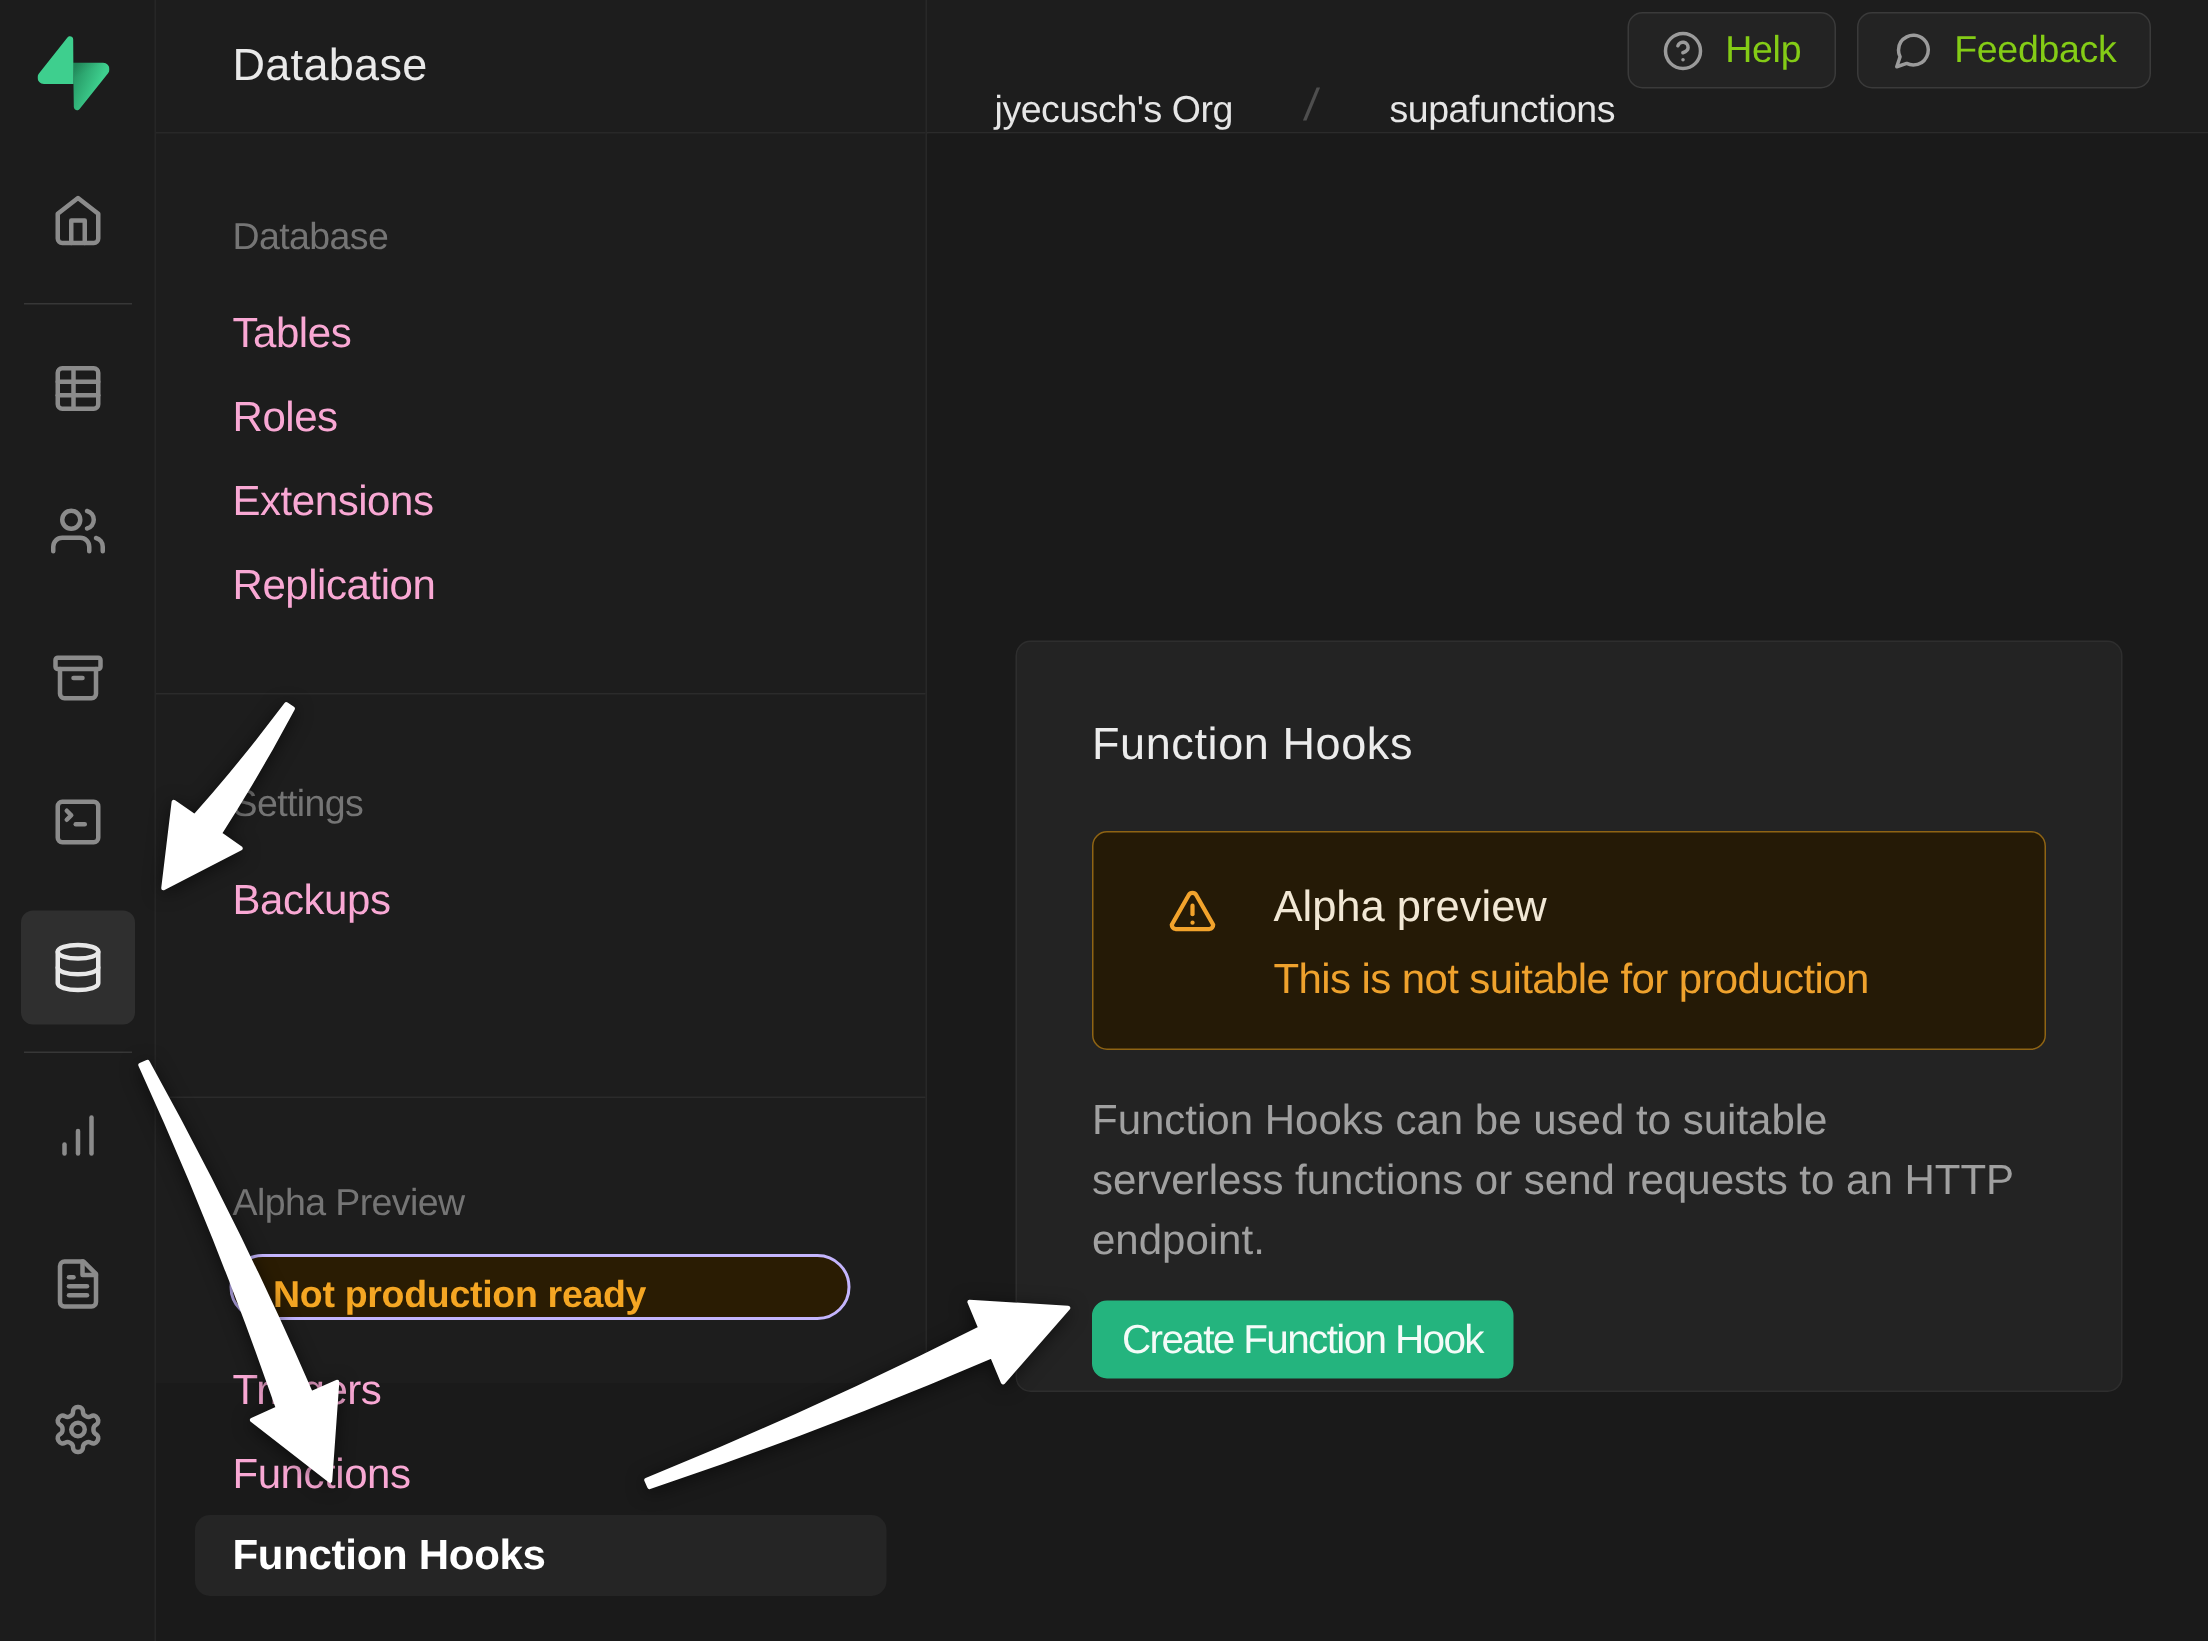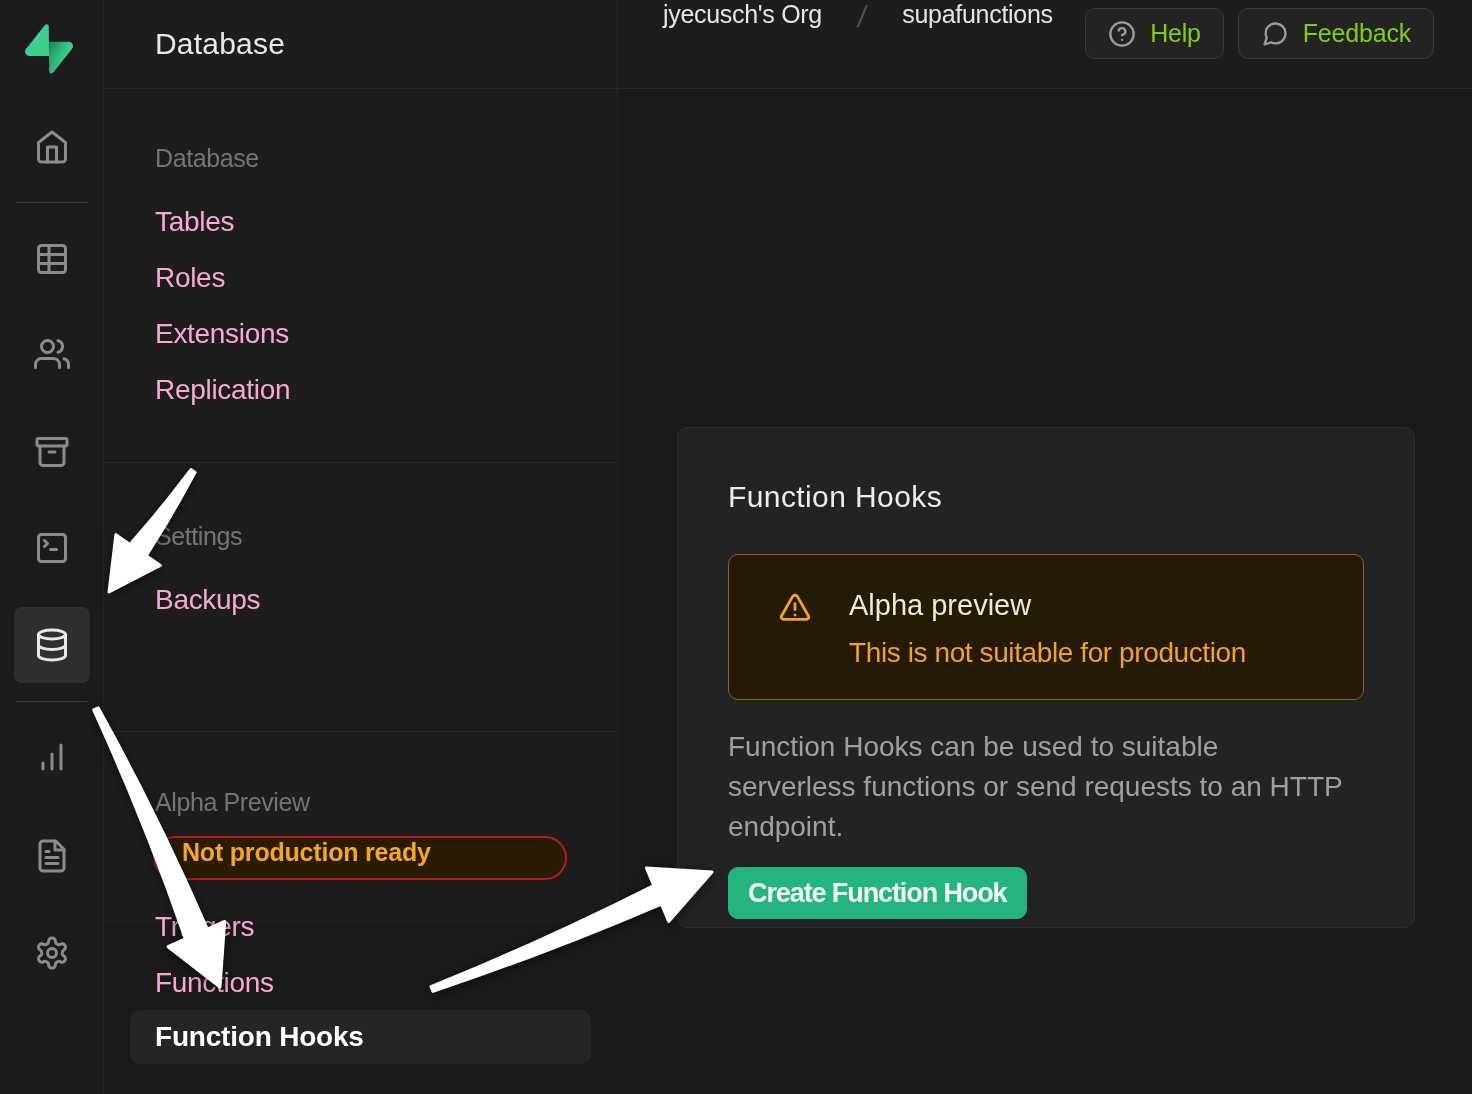"jyecusch's Org" .crumbs { align-items: flex-start -> flex-end; gap: 36px -> 48px }
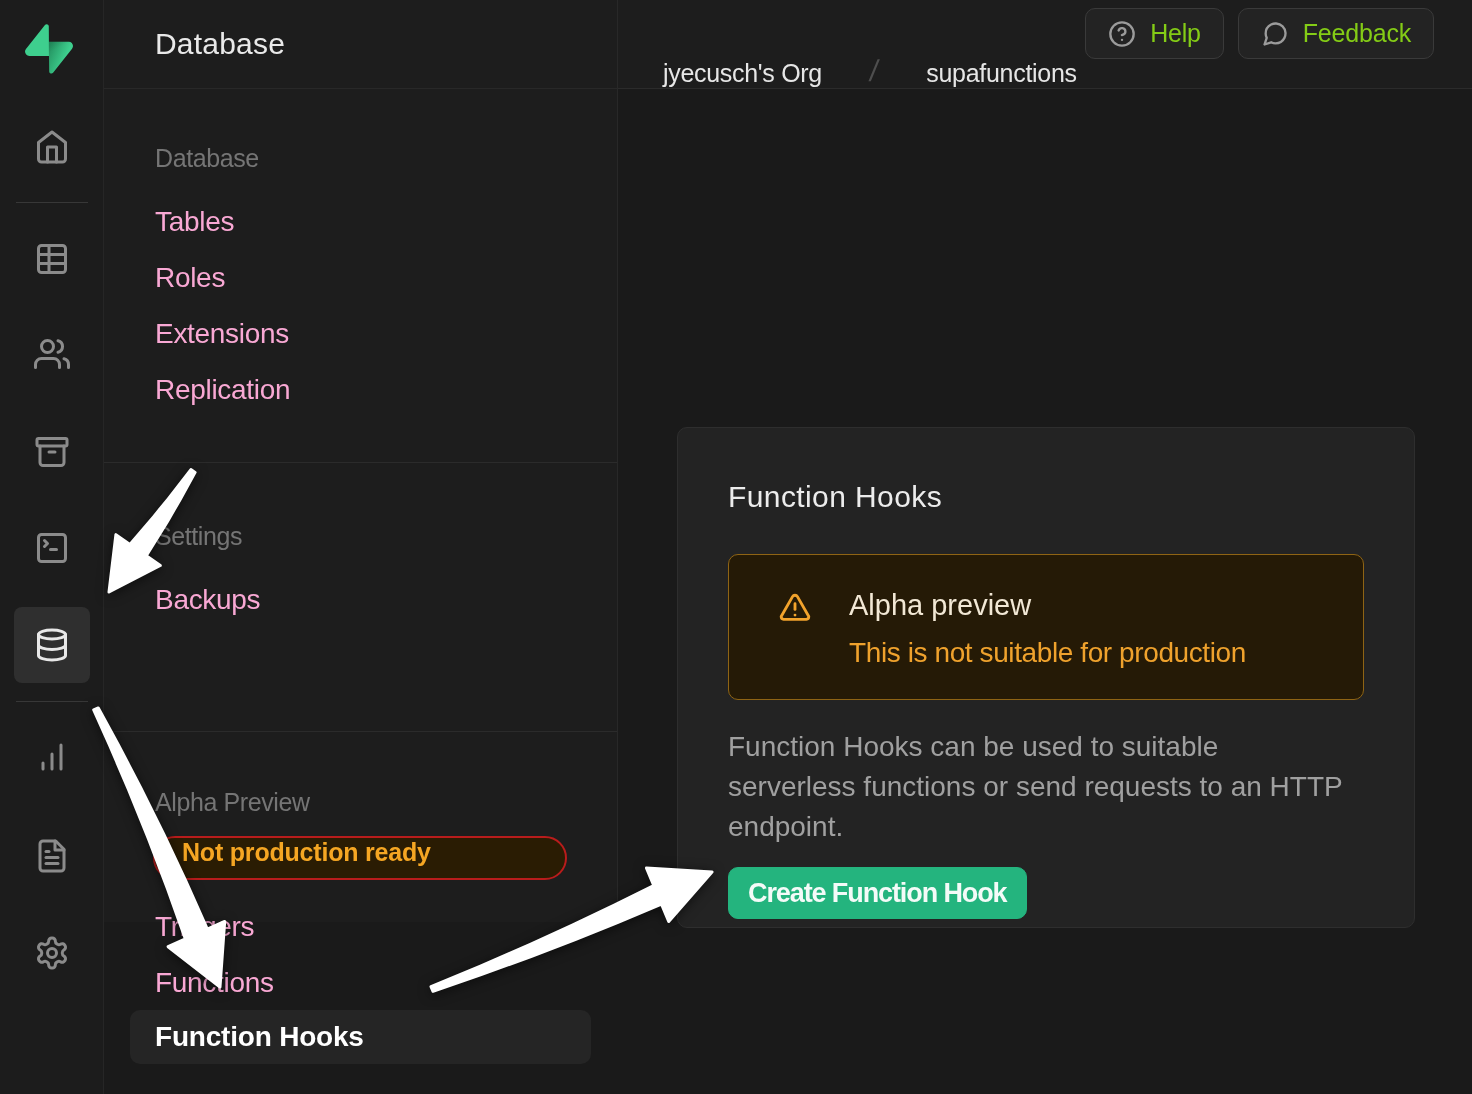"Not production ready" .alpha-pill { align-items: flex-start -> flex-end; border: 2px solid #b91c1c -> 2px solid #c4b5fd }
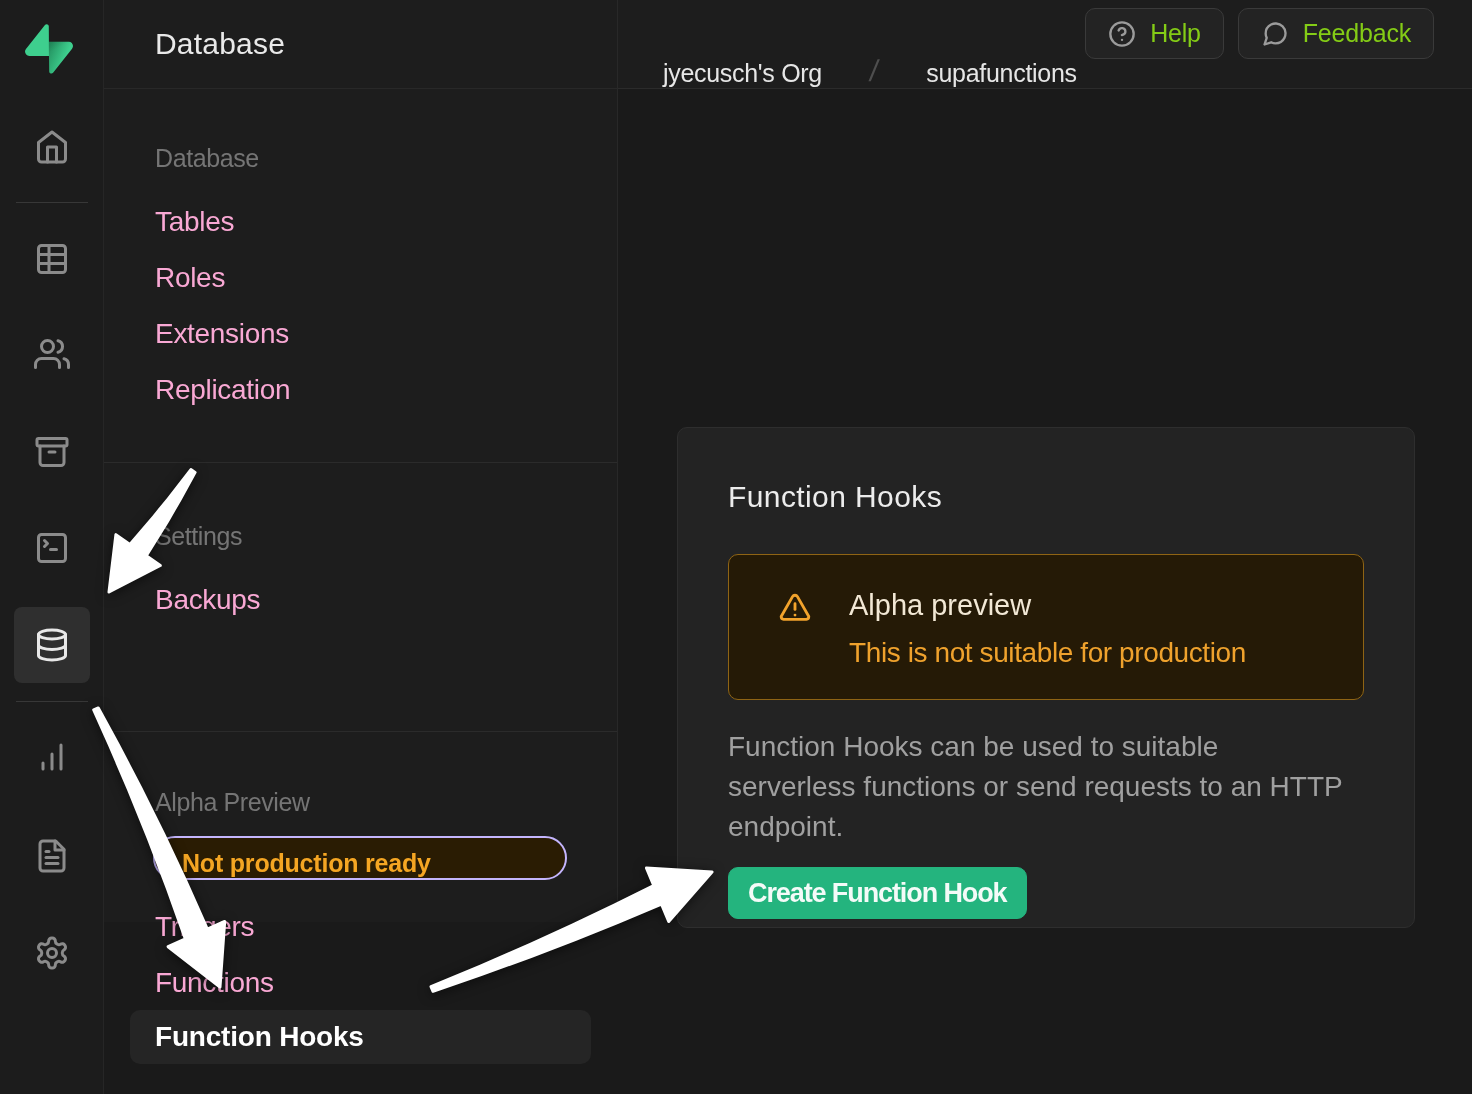"Create Function Hook" .cta-btn span { font-weight: 700 -> 400 }
